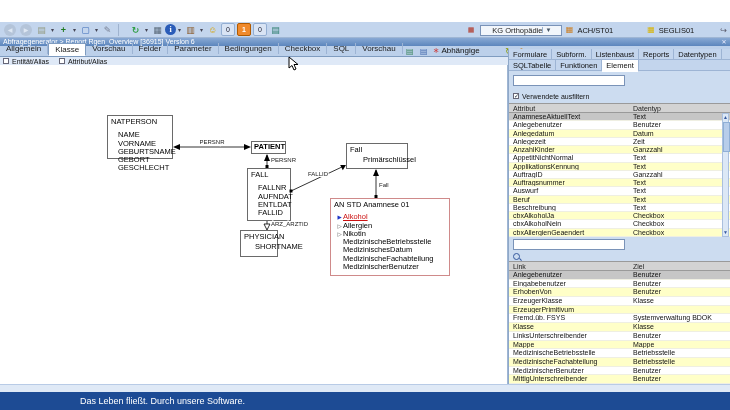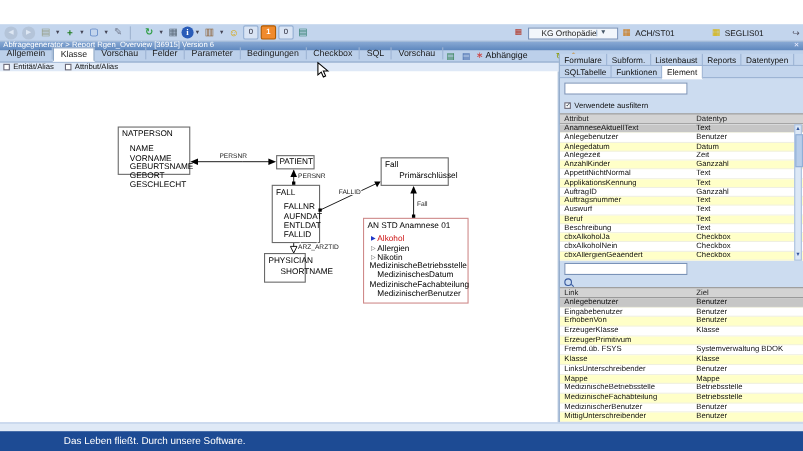"PATIENT" div.ebox { font-weight: none -> bold }
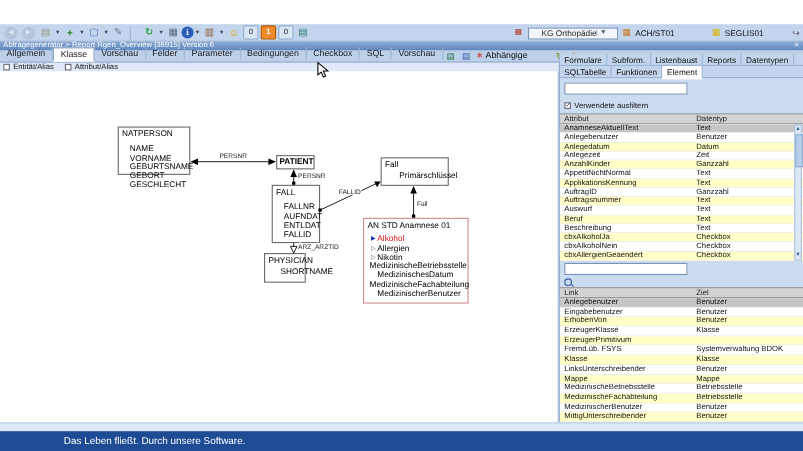"AN STD Anamnese 01" div.ebox { width: 96px -> 120px }
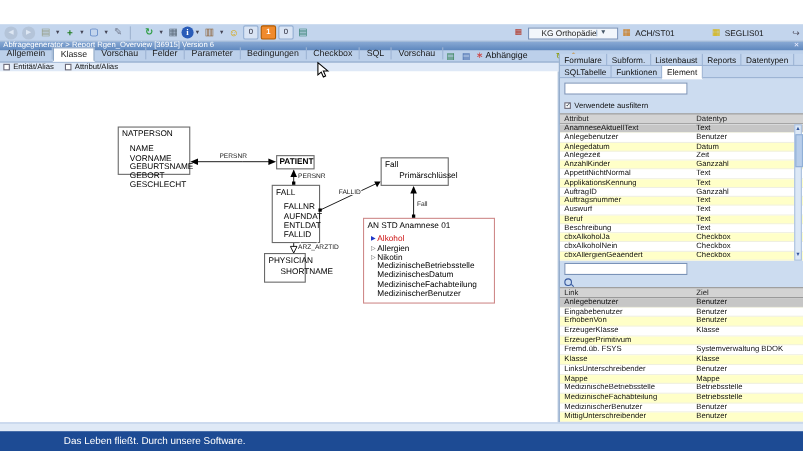"Alkohol" .anam-row.item-sel [data-field="label"] { text-decoration: none -> underline }
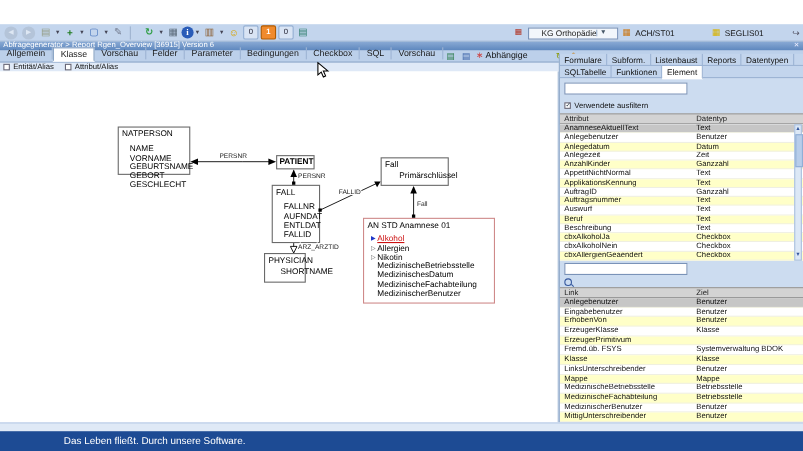"Das Leben fließt. Durch unsere" .statusbar { padding-left: 58px -> 80px }
